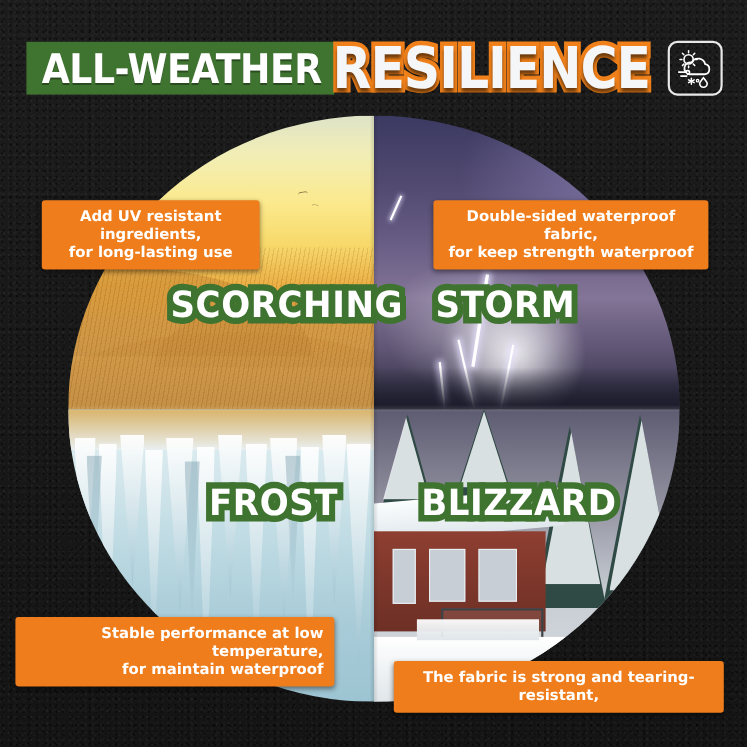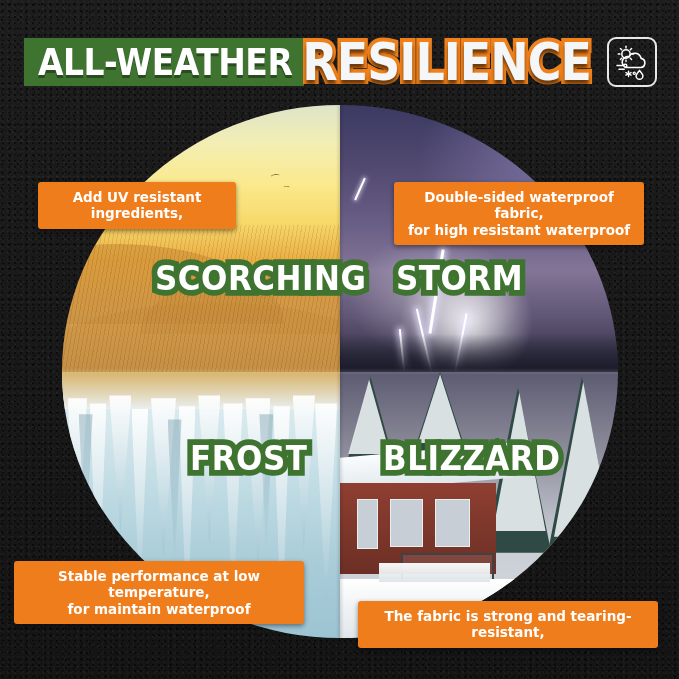"for long-lasting use" div { html: none -> <div>for long-lasting use</div> }
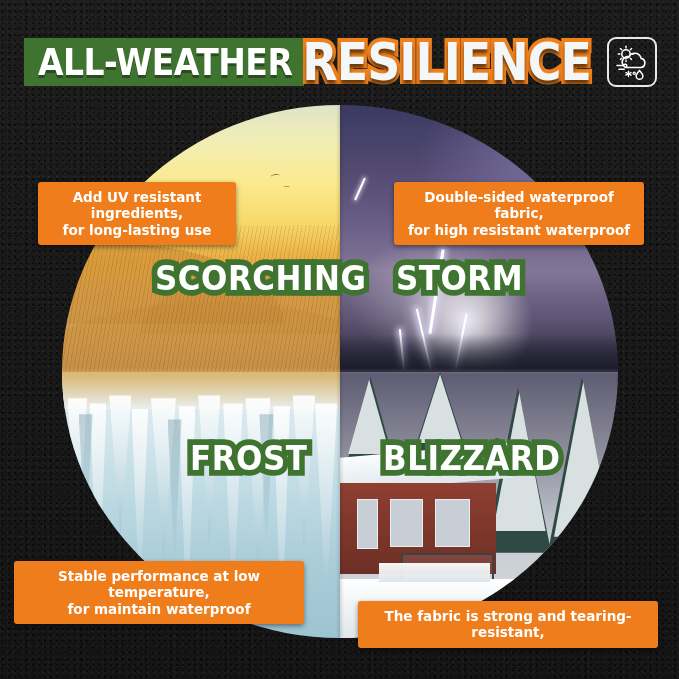"for high resistant waterproof" div { text: high resistant -> keep strength }
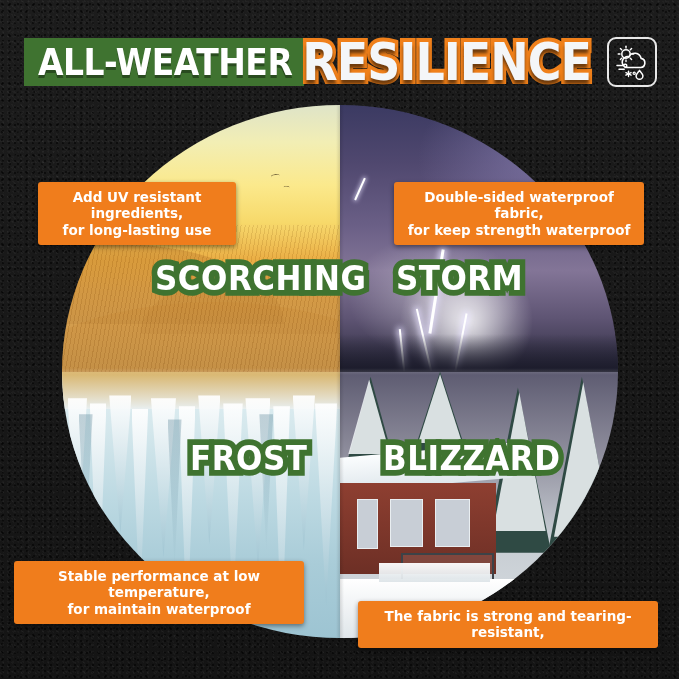"Stable performance at low temperature," #callout-lowtemp { text-align: none -> right }
